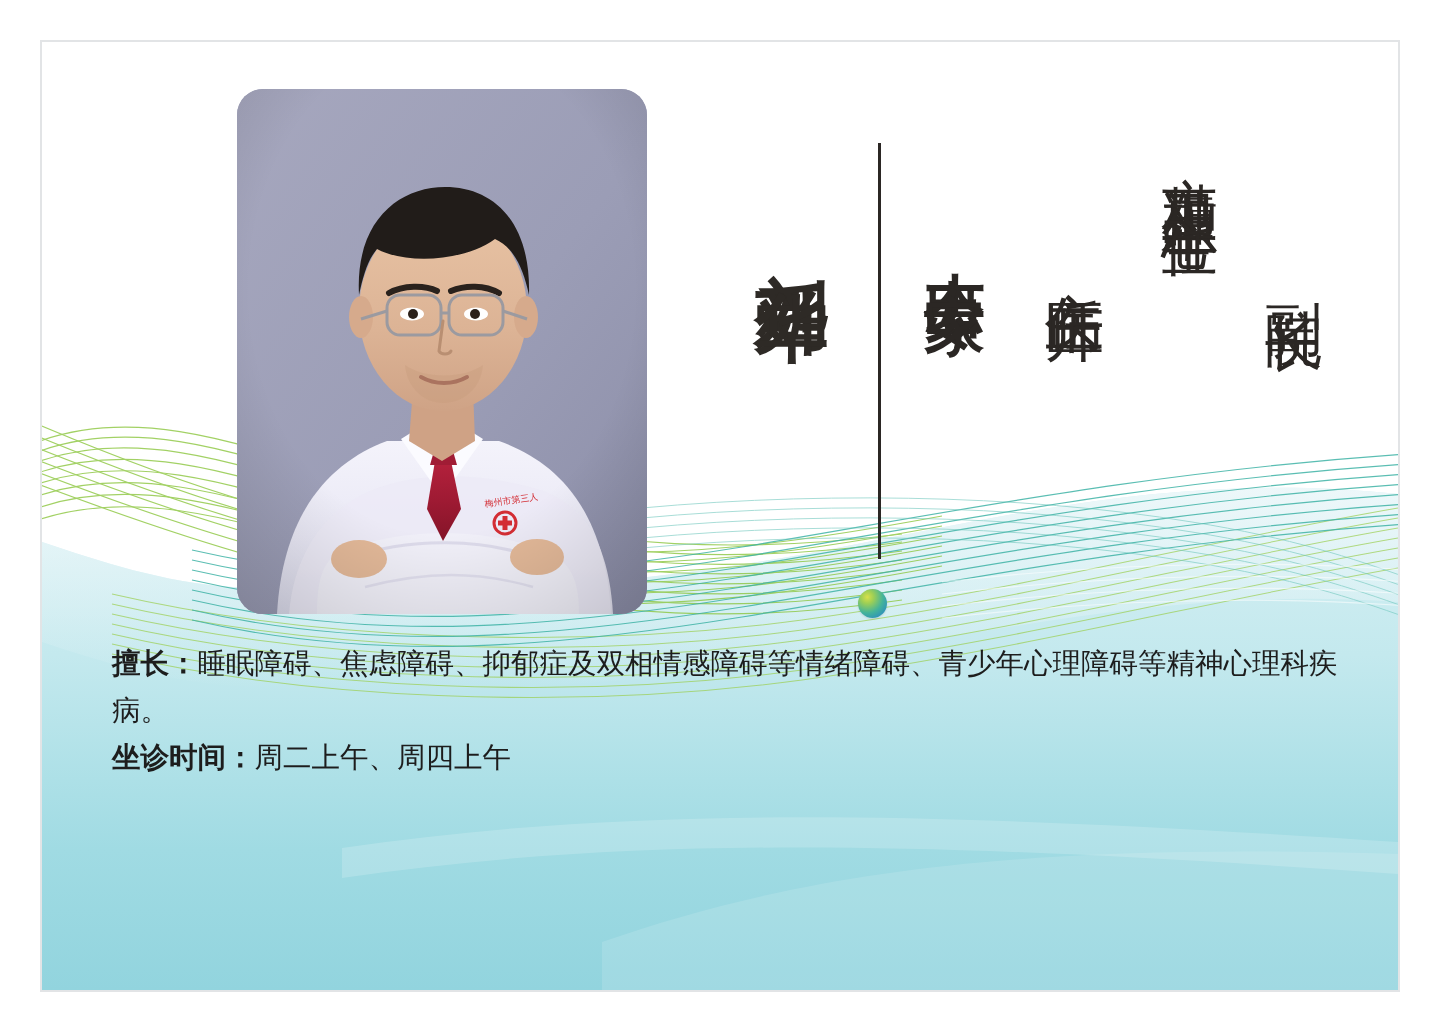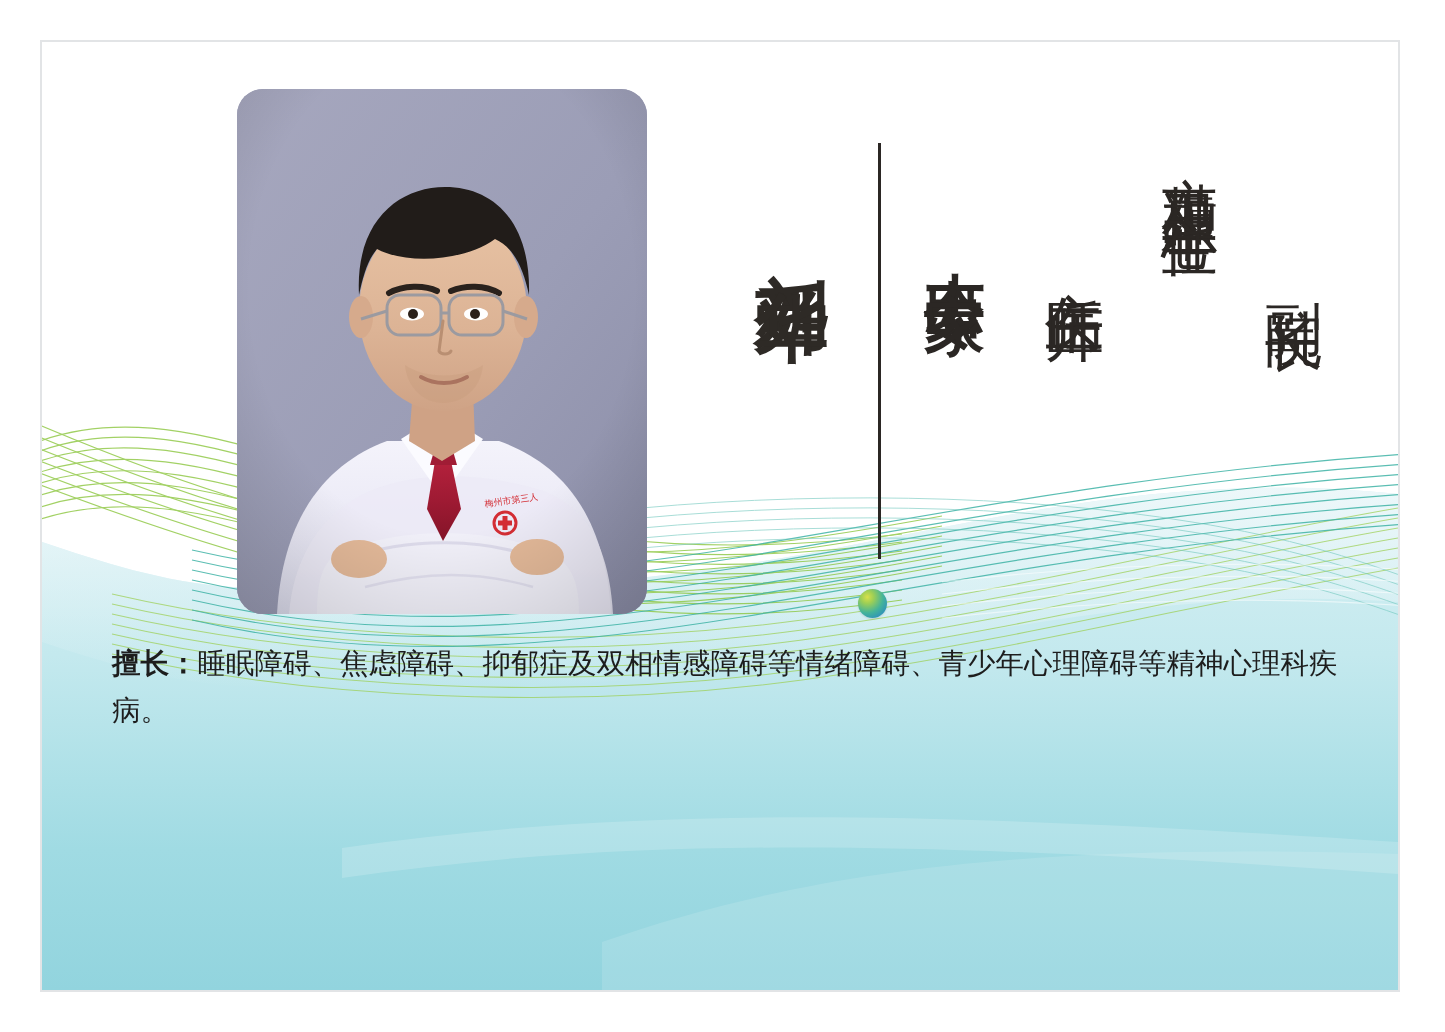"坐诊时间：周二上午、周四上午" p.sched { html: none -> <p> <span>坐诊时间</span><span>：</span><span>周二上午、周四上午</span> </p> }
